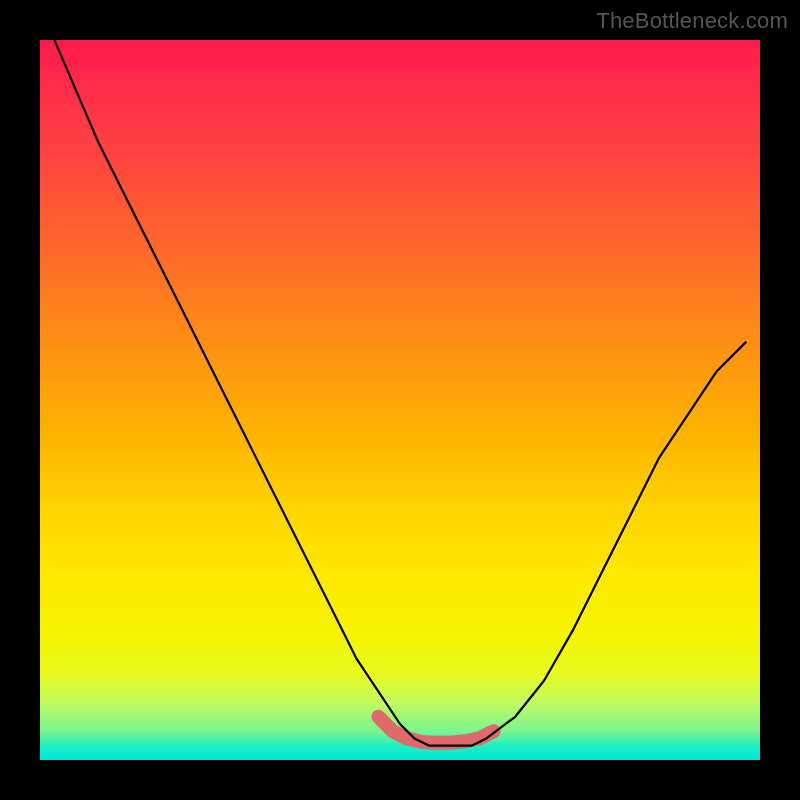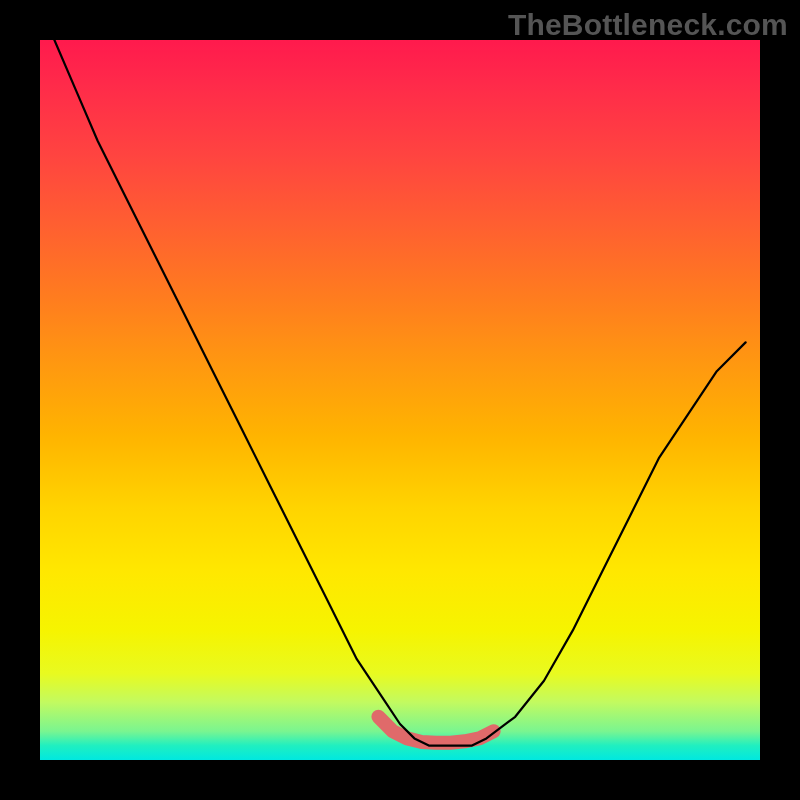"TheBottleneck.com" .watermark { font-size: 30px -> 22px; font-weight: 700 -> 400 }
